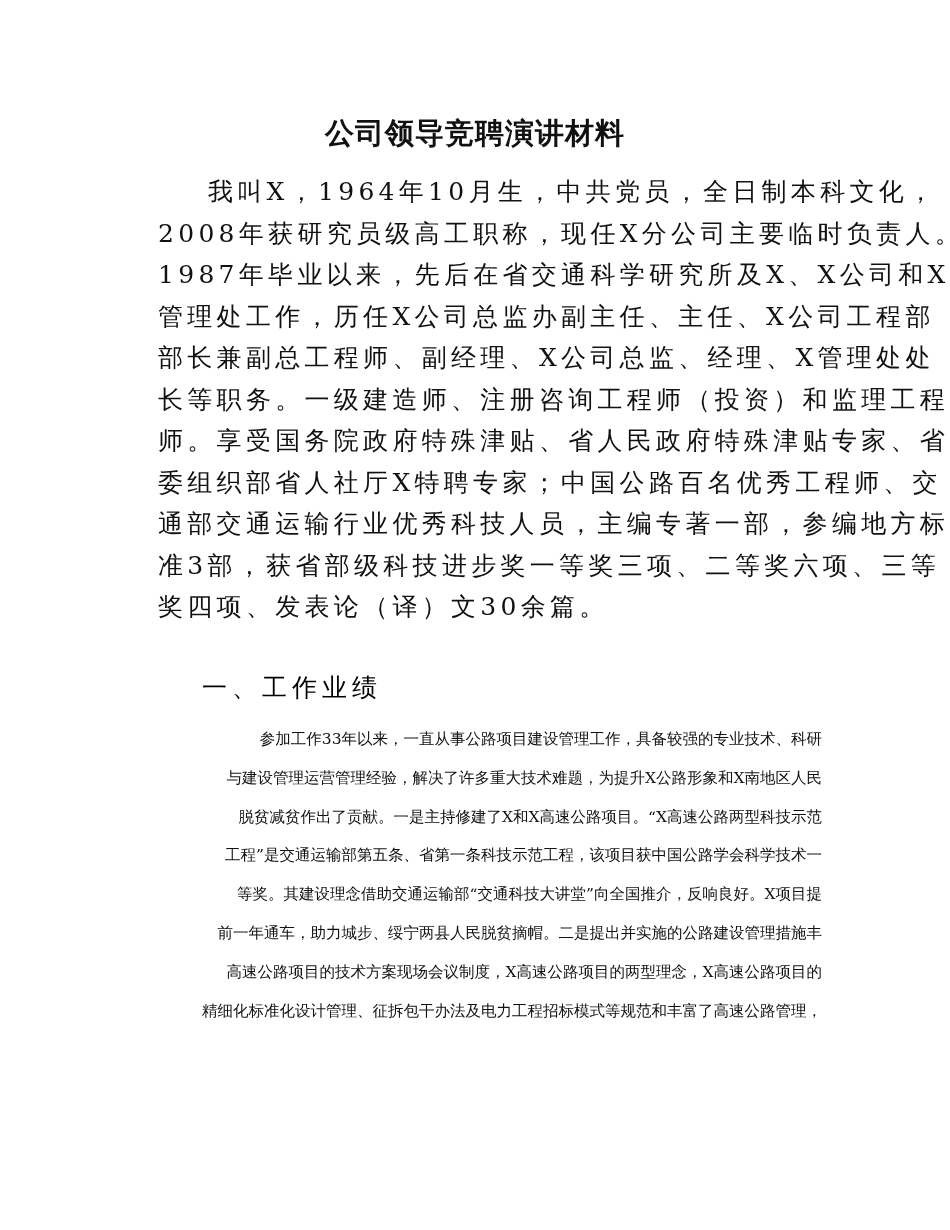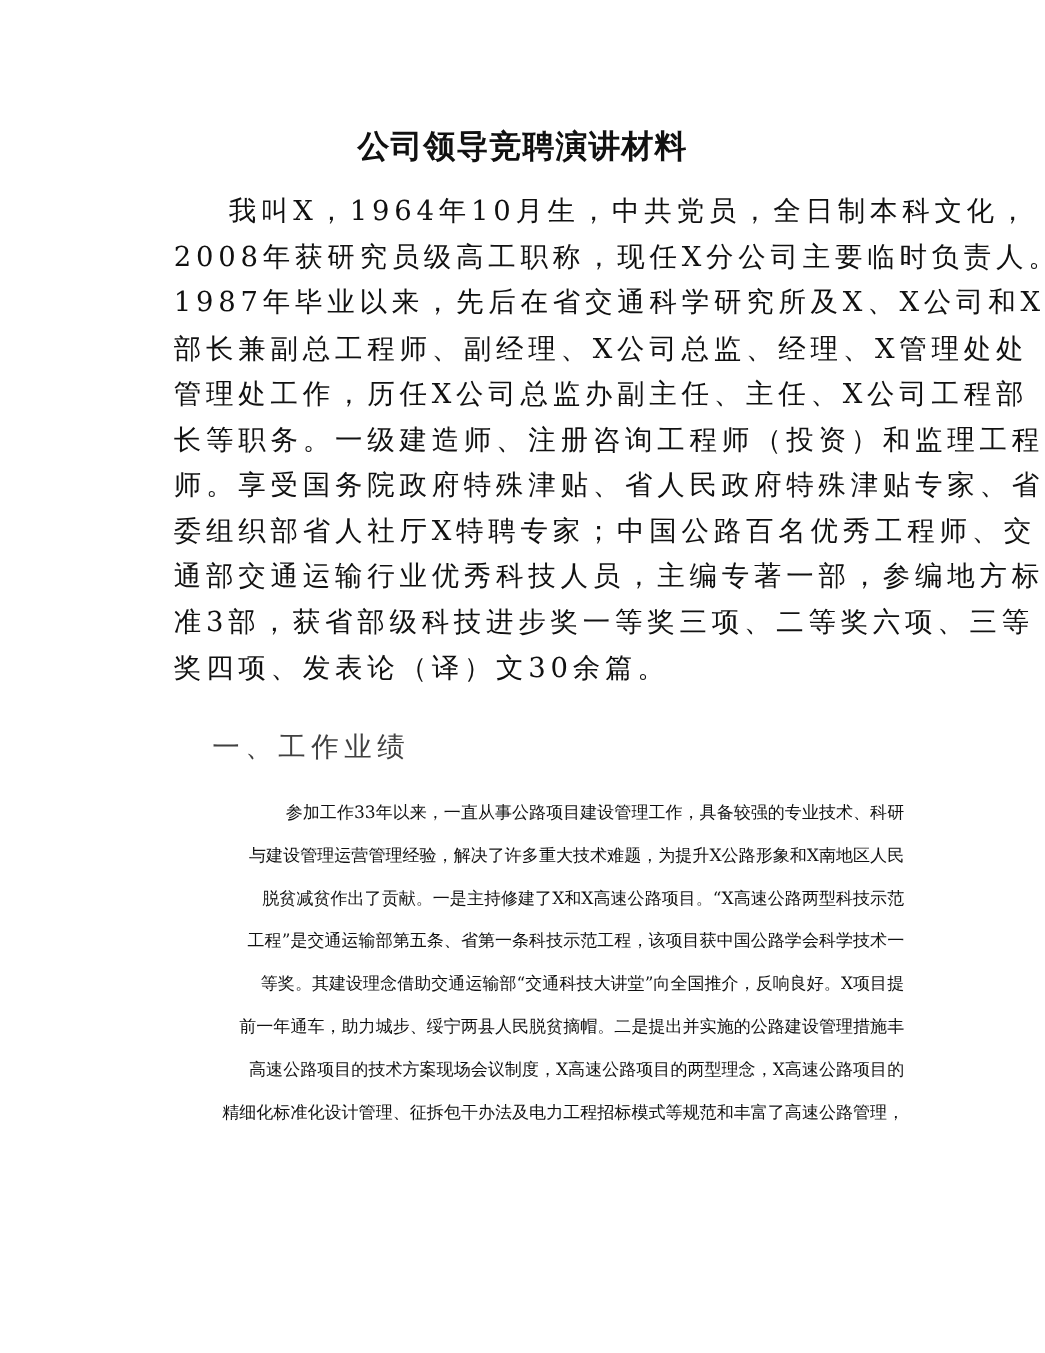"部长兼副总工程师、副经理、X公司总监、经理、X管理处处" span.line { order: before "管理处工作，历任X公司总监办副主任、主任、X公司工程部" -> after "管理处工作，历任X公司总监办副主任、主任、X公司工程部" }
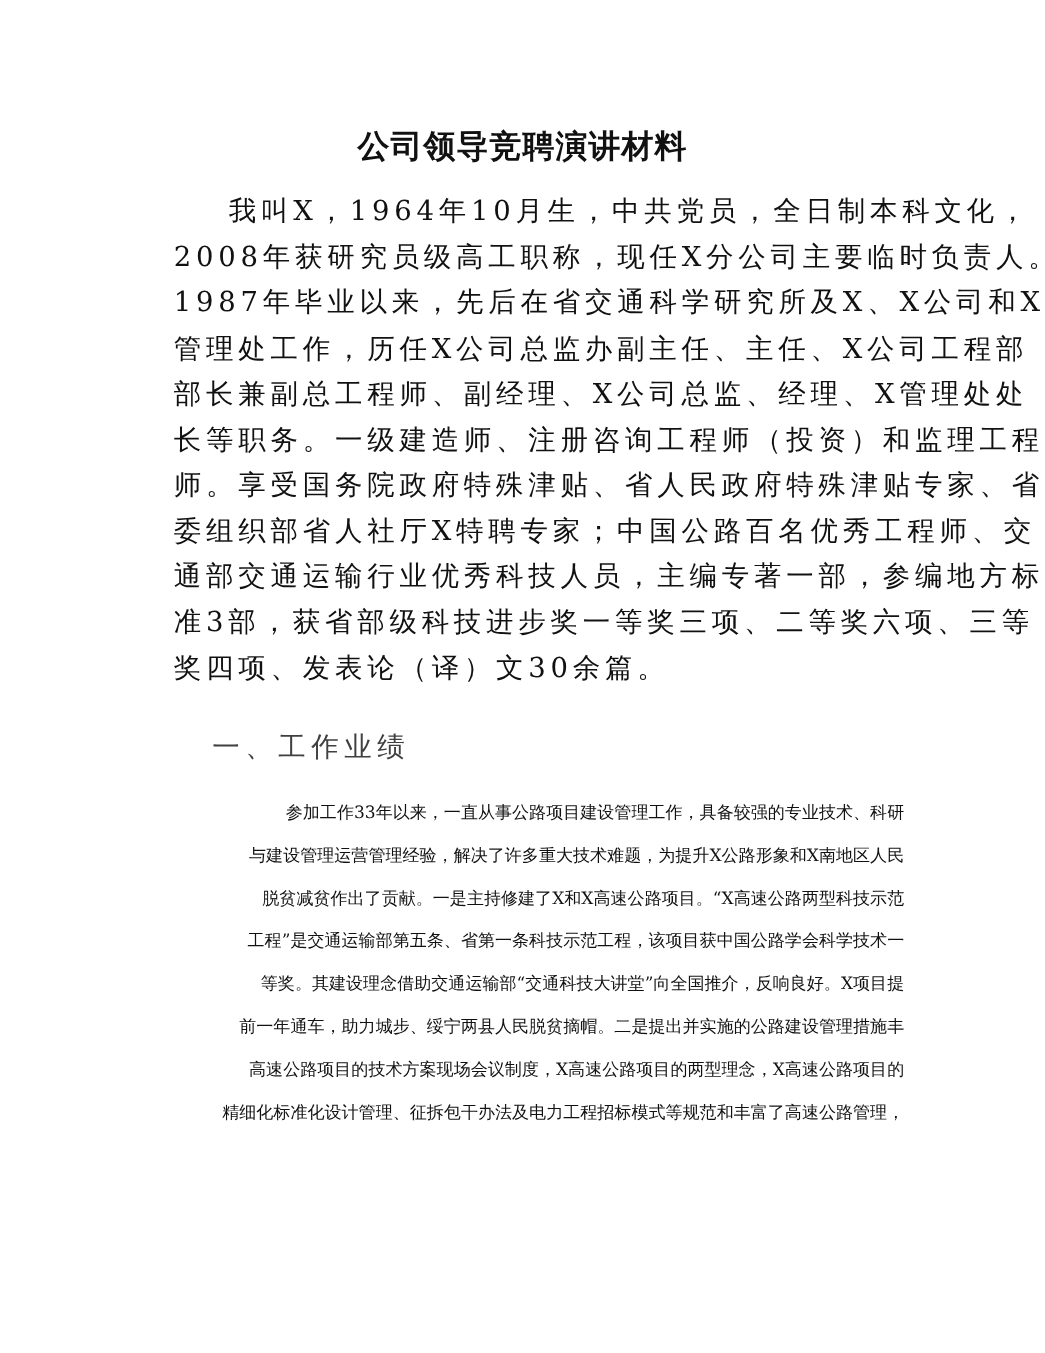"一、工作业绩" .heading { color: #404040 -> #000000; margin: 1px -> 10px }
